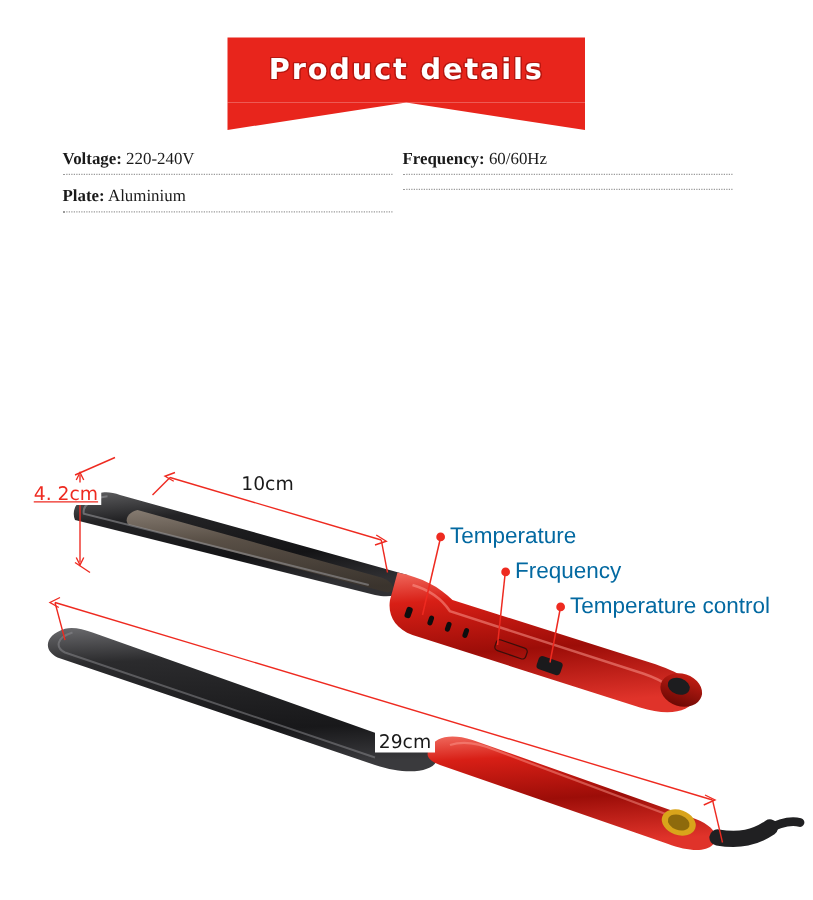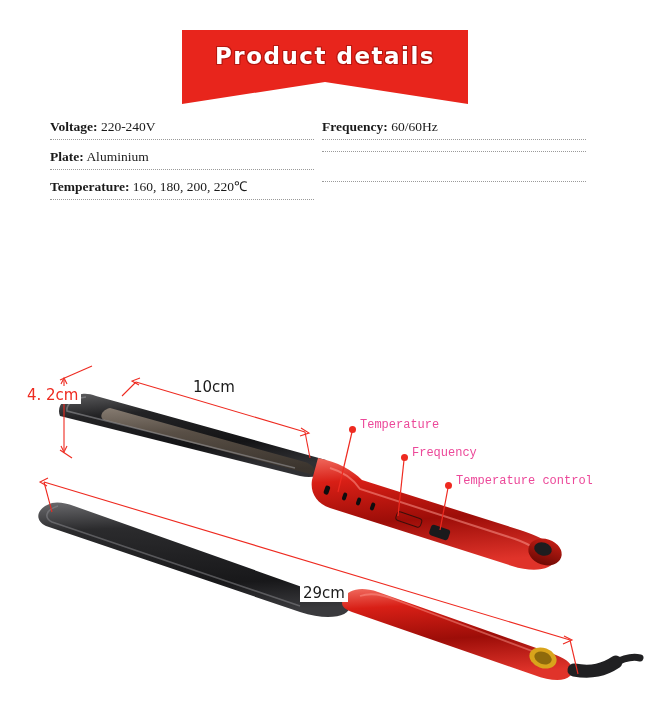"Temperature: 160, 180, 200, 220℃" div.spec-row { html: <div> <div> <span>Temperature:</span> <span>160, 180, 200, 220℃</span> <span></span> </div> <div> <span></span> </div> </div> -> none }
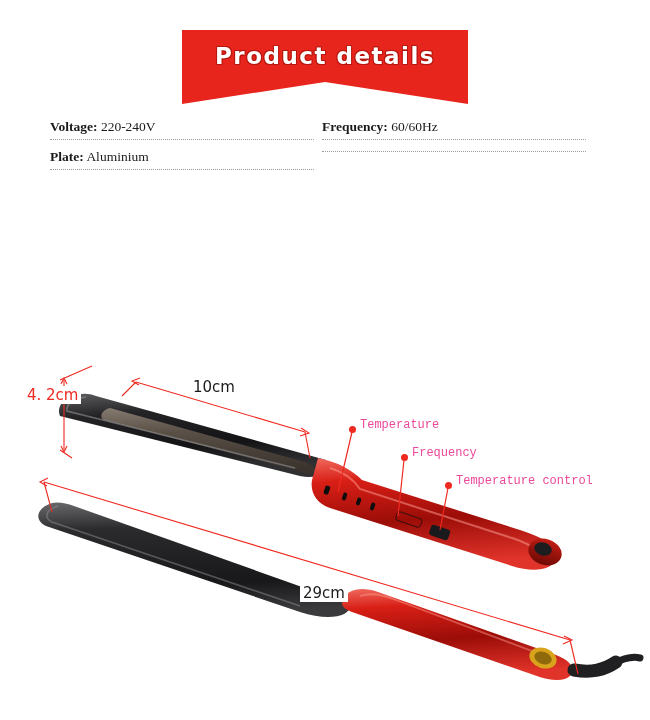"4. 2cm" div.dim-label { text-decoration: none -> underline }
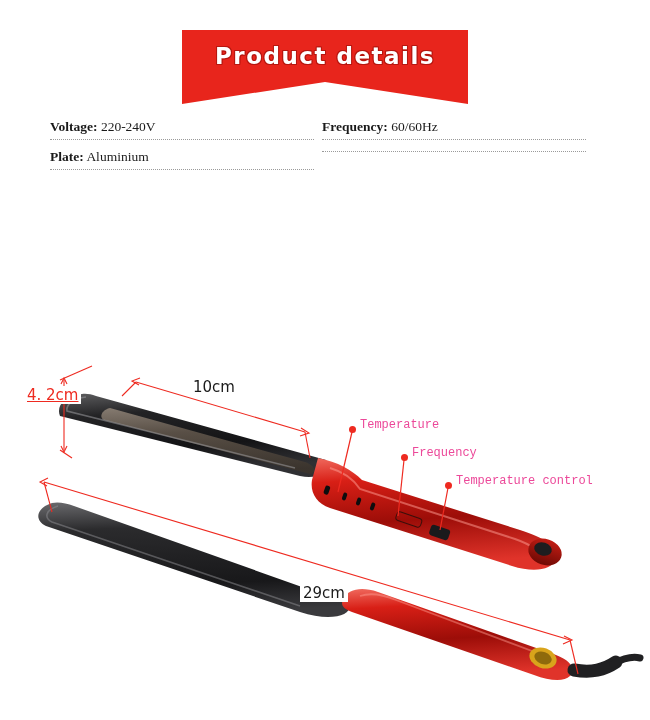"Temperature" .arrow-label { color: #ec4899 -> #0369a1; font-family: Liberation Mono, monospace -> Liberation Sans, sans-serif; font-size: 12px -> 18px }
